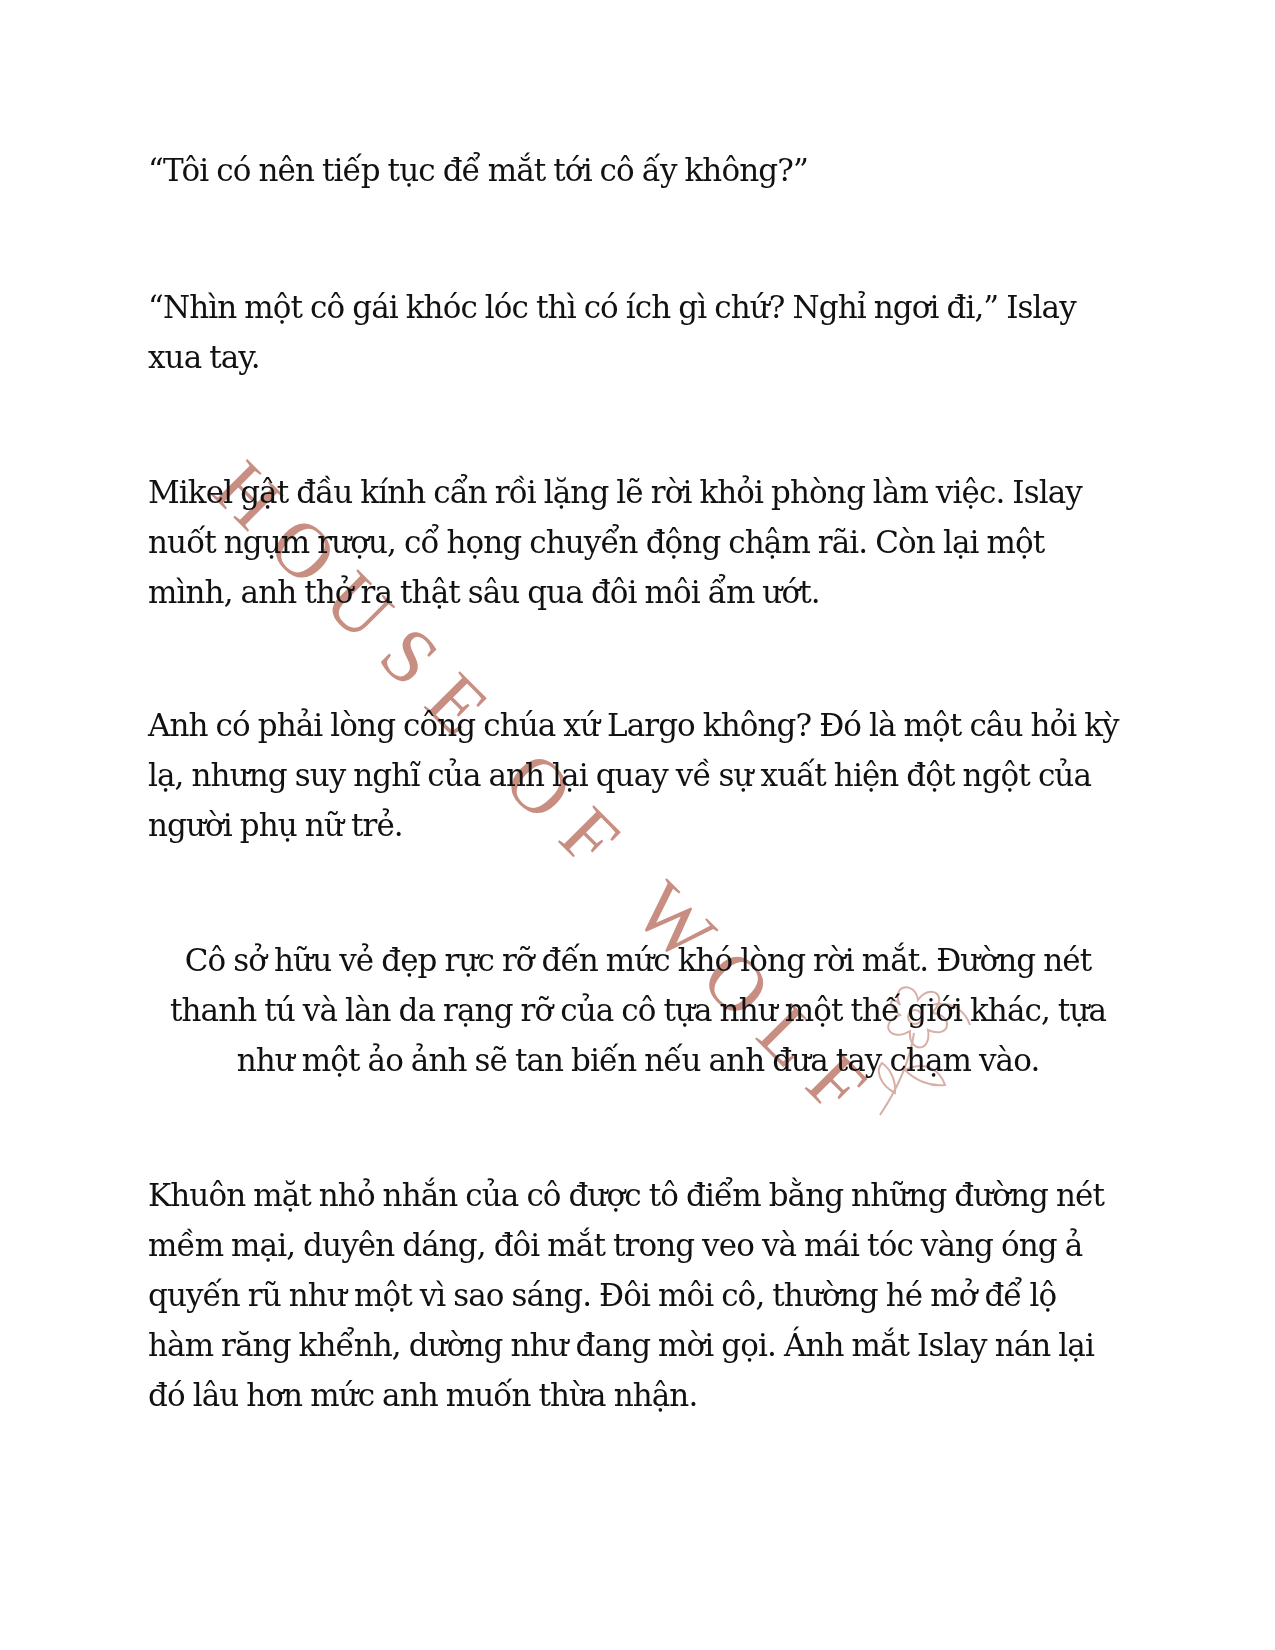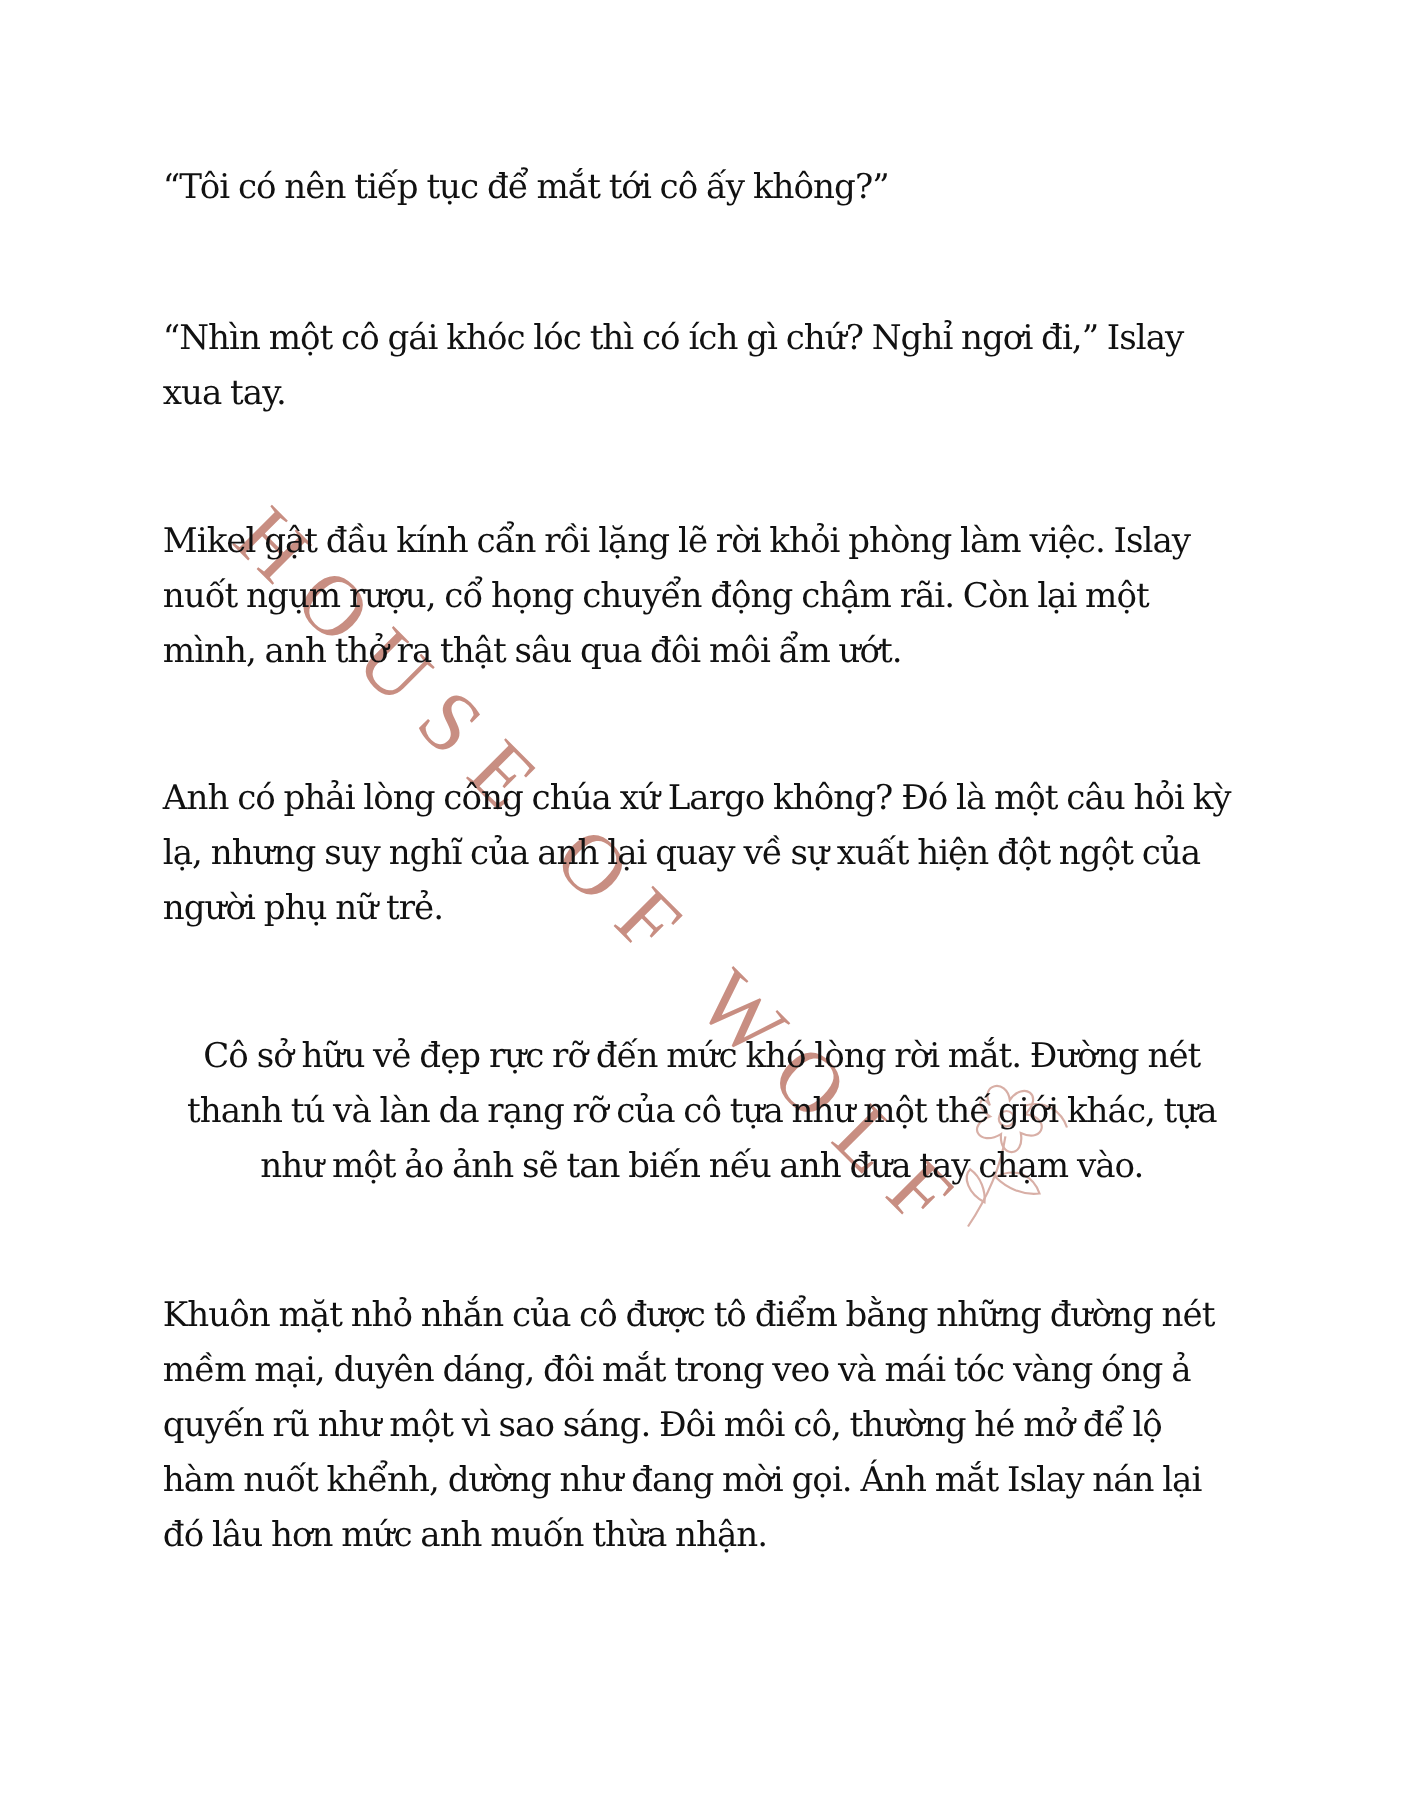"Khuôn mặt nhỏ nhắn của" p.para { text: nuốt -> răng }
